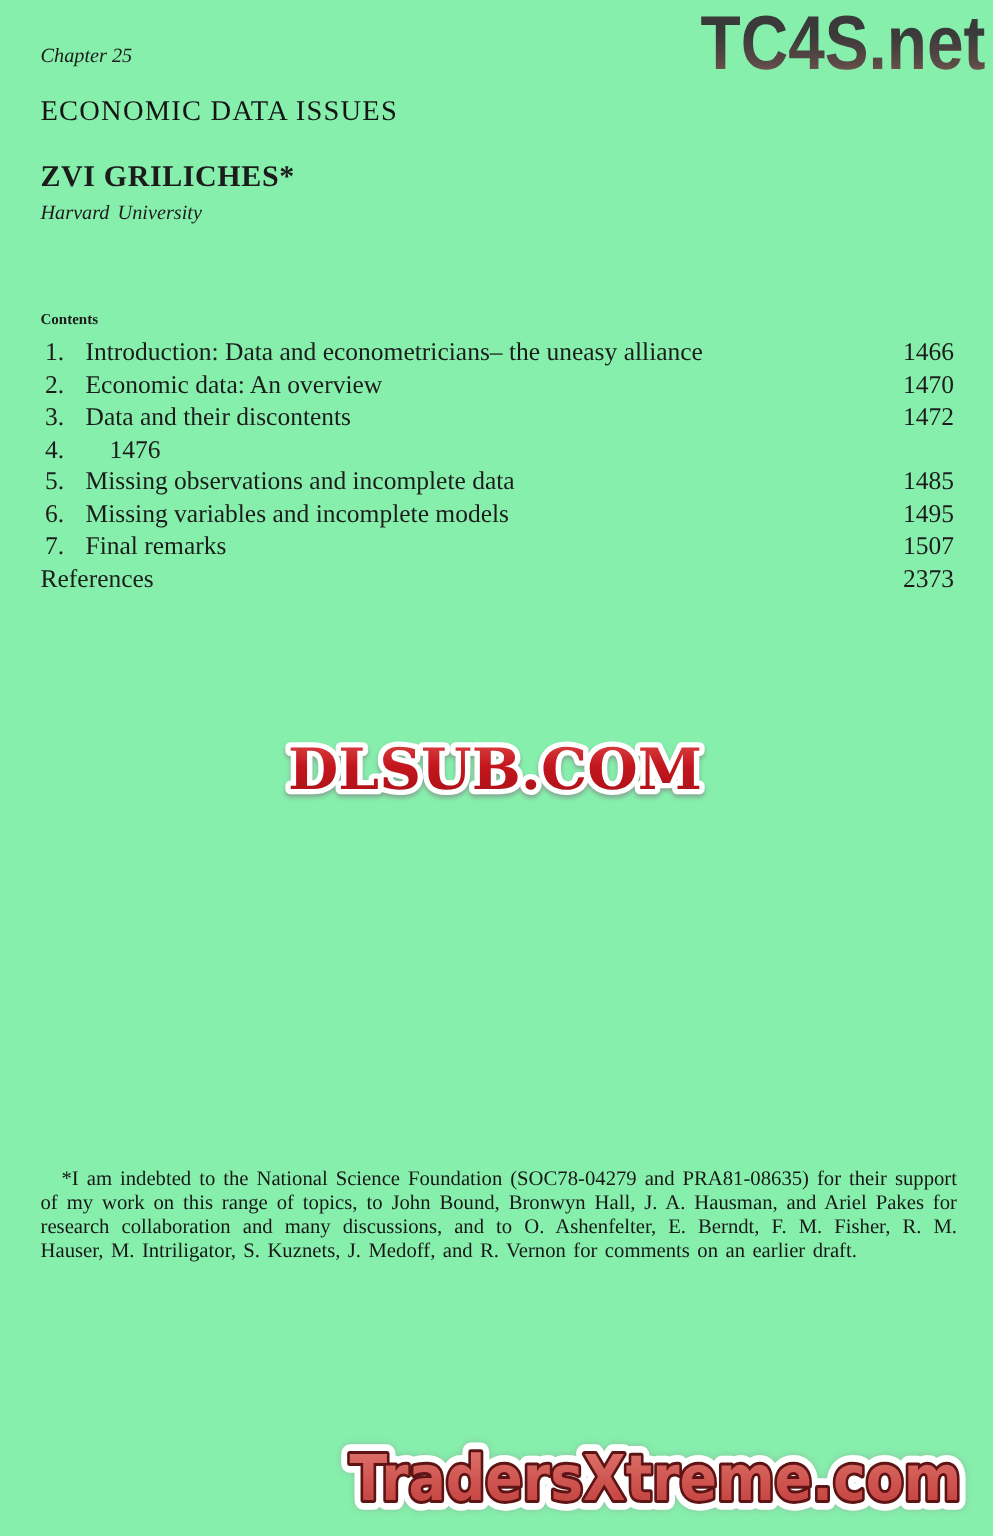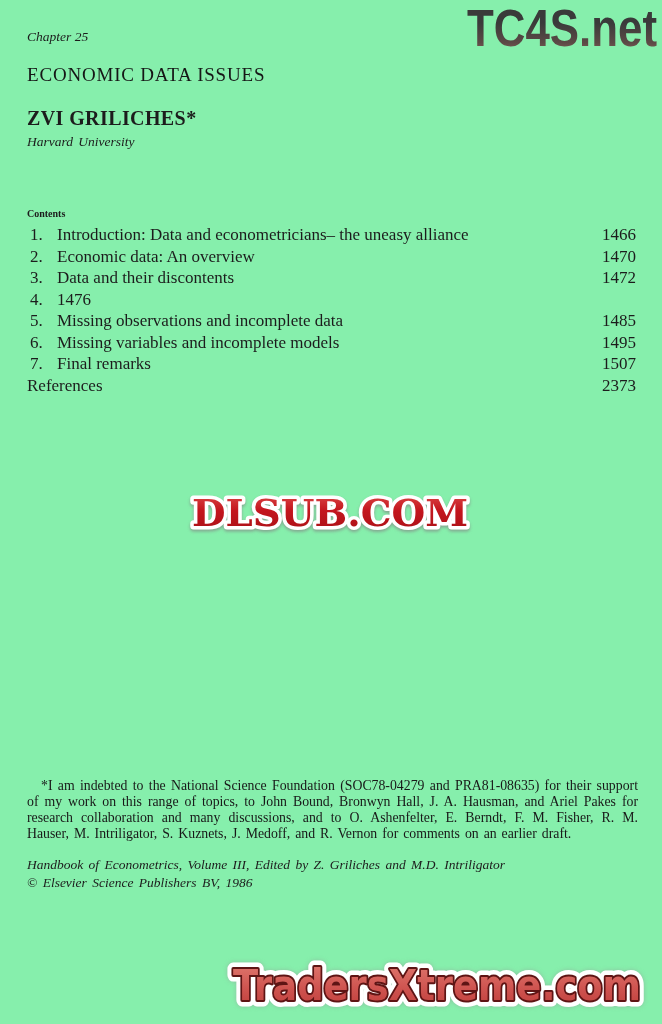"1466" .toc-page { margin-left: none -> 16px }
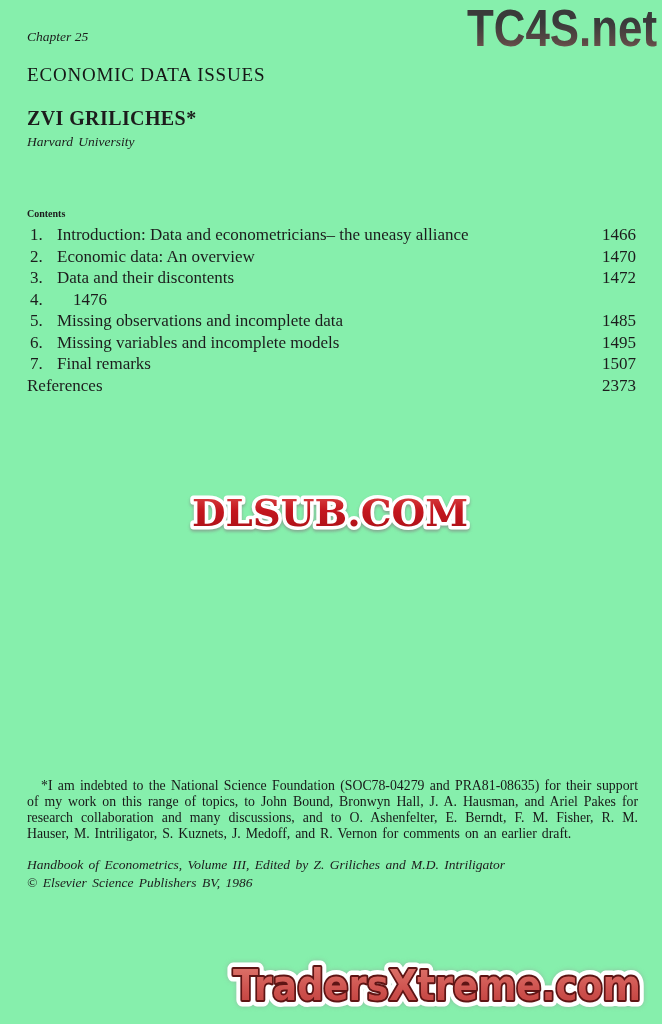"Handbook of Econometrics, Volume III," div.colophon { html: <div> <div>Handbook of Econometrics, Volume III, Edited by Z. Griliches and M.D. Intriligator</div> <div>© Elsevier Science Publishers BV, 1986</div> </div> -> none }
